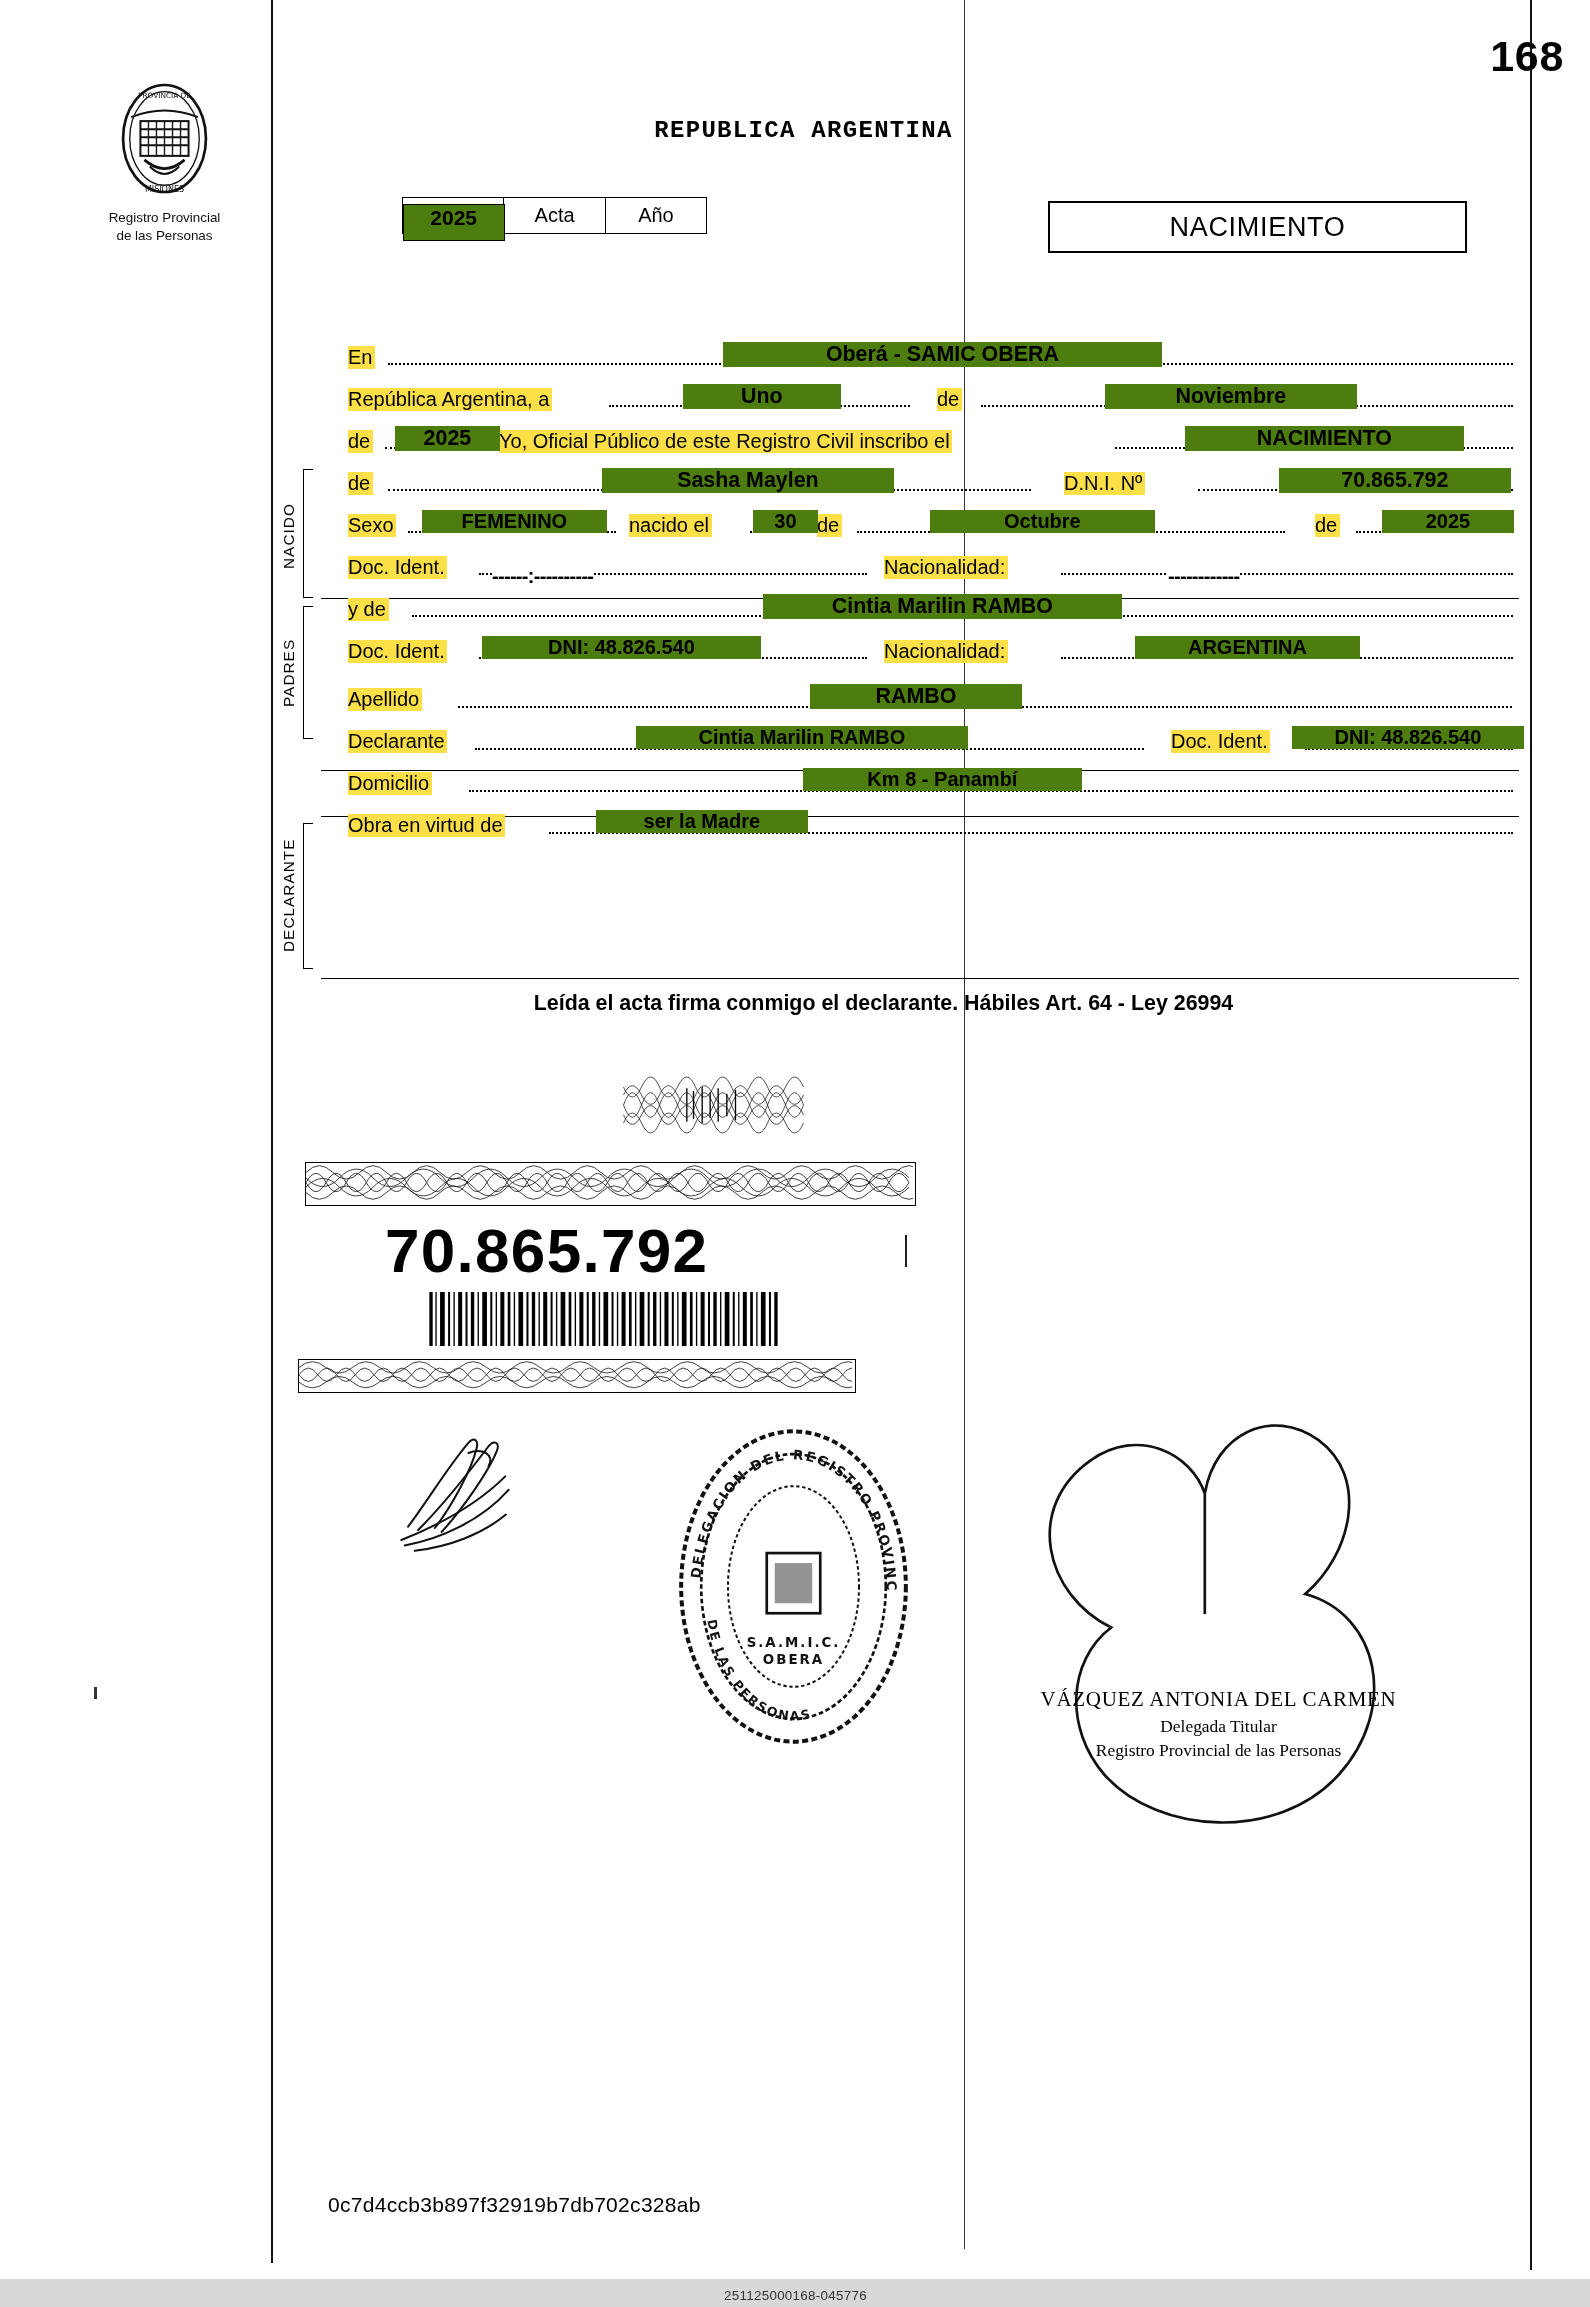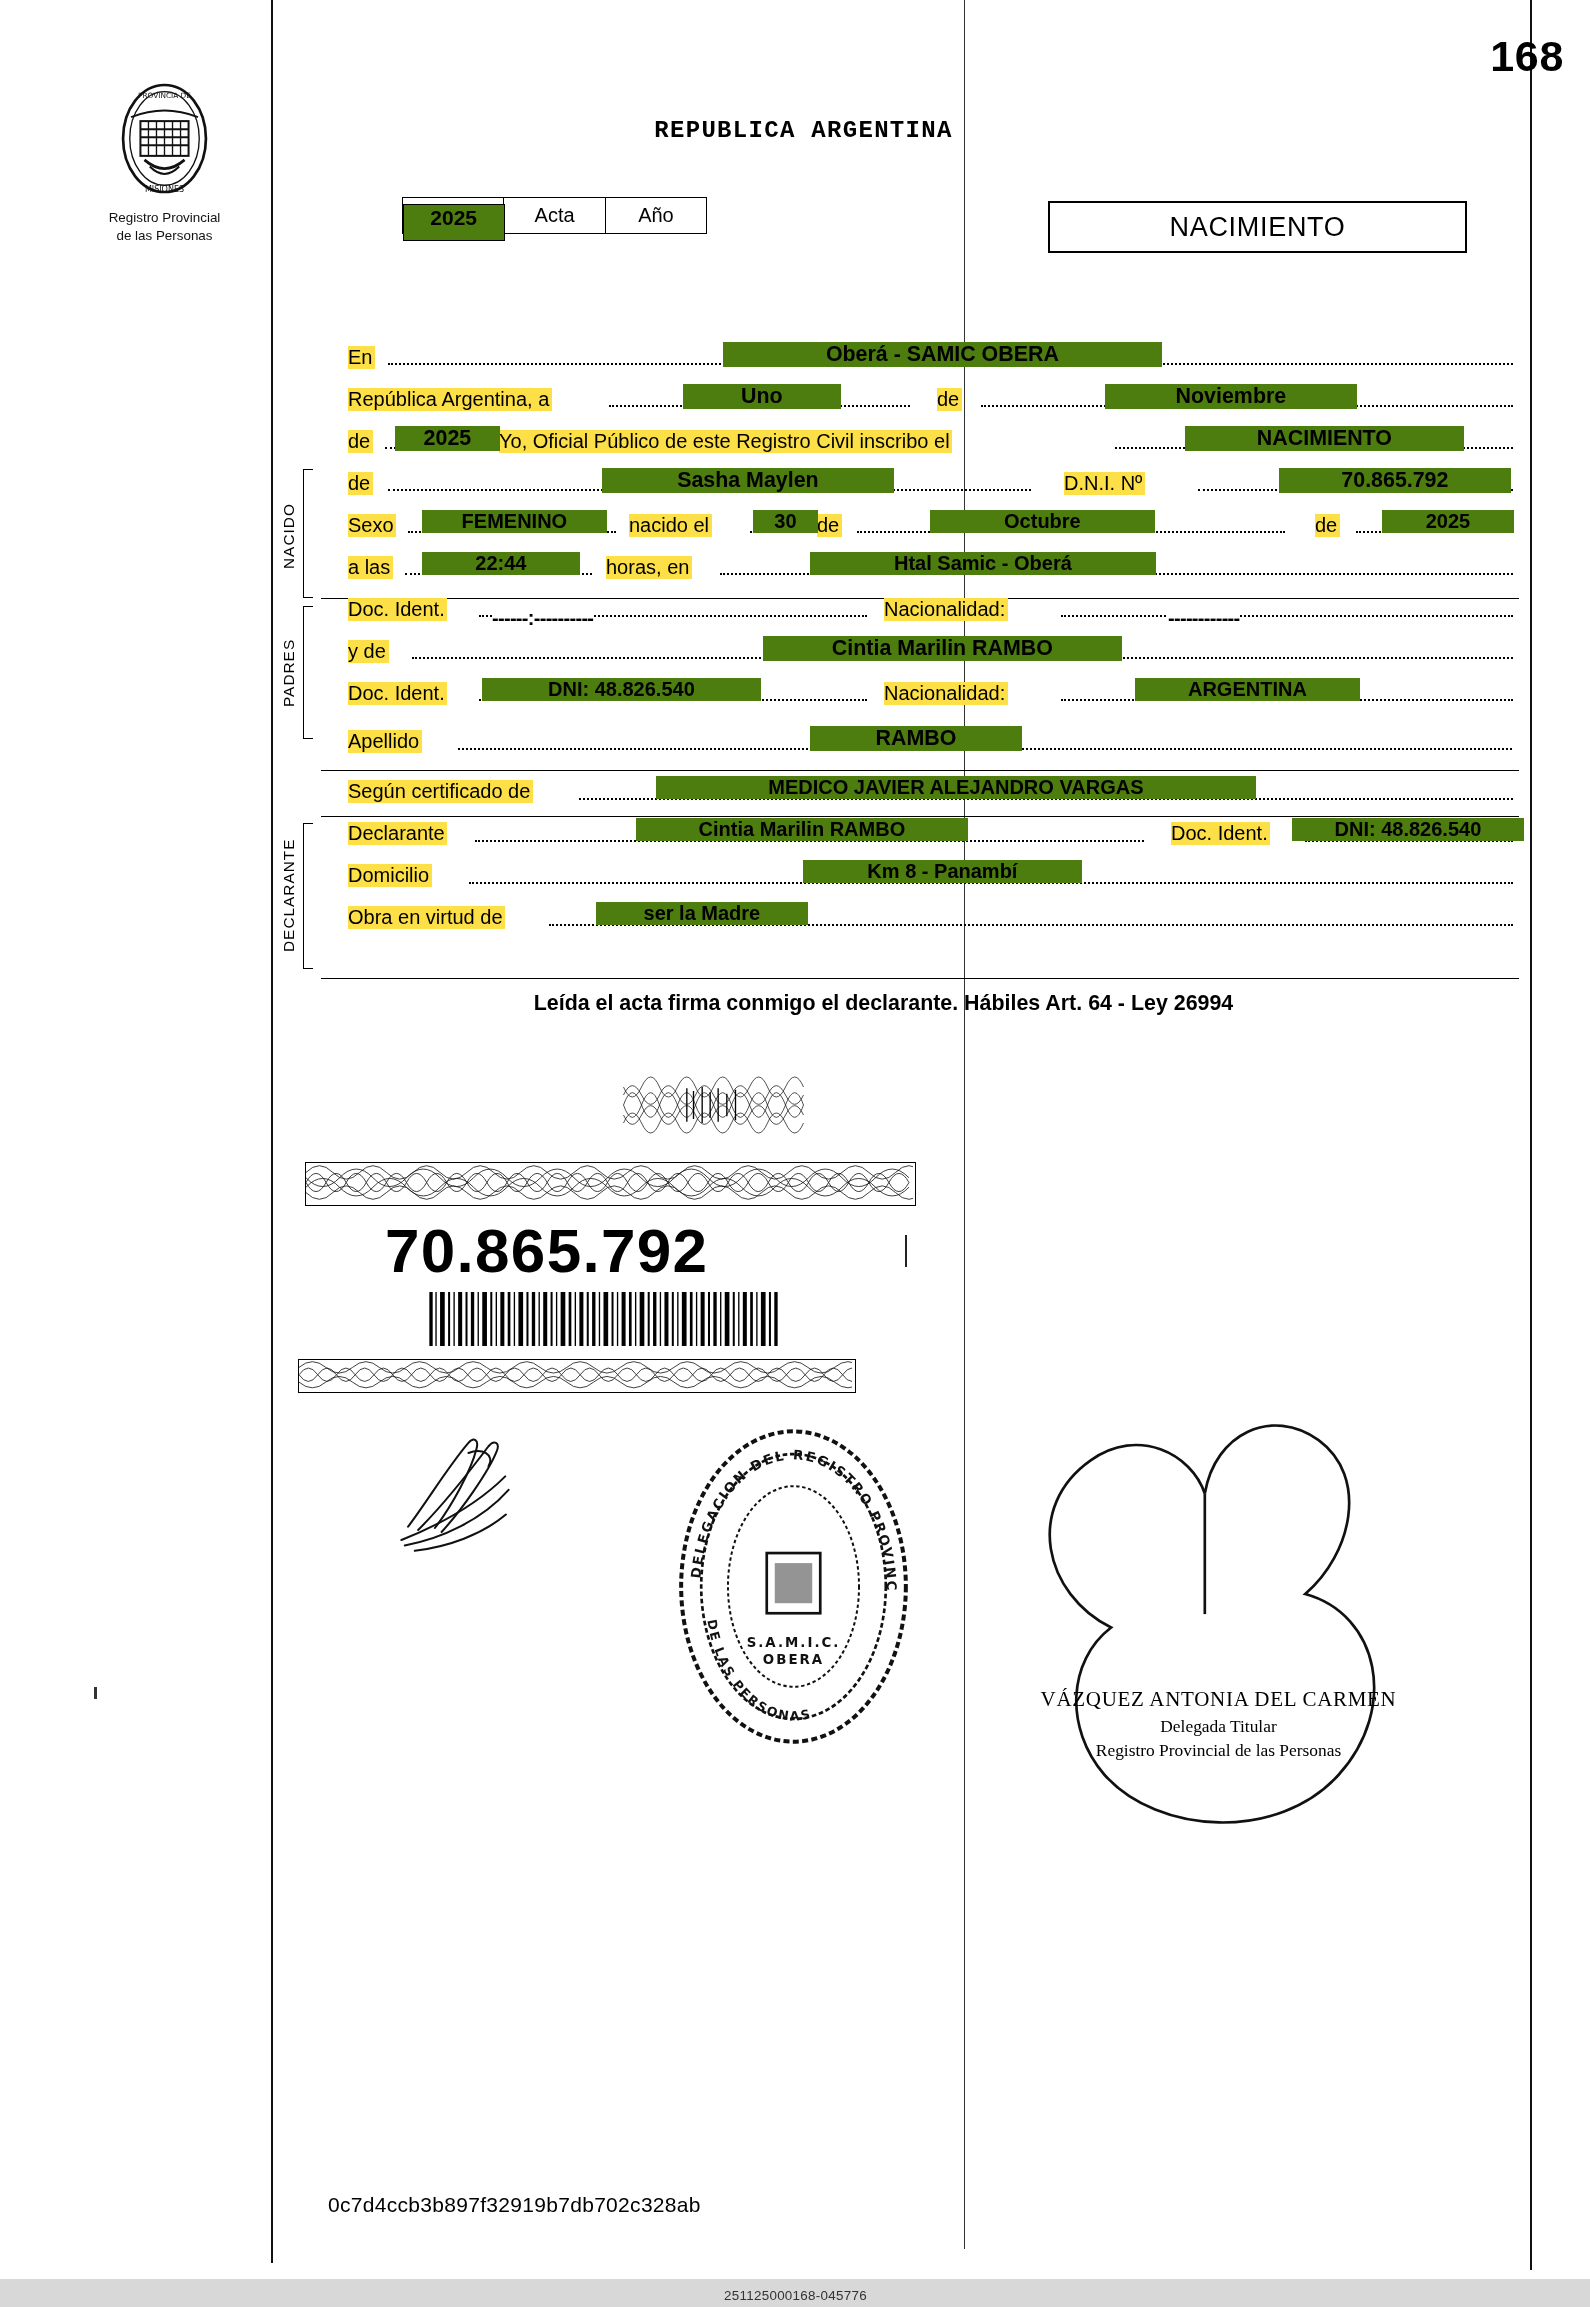"a las" div.row { html: <div> <span>a las</span> <span></span> <span>22:44</span> <span>horas, en</span> <span></span> <span>Htal Samic - Oberá</span> </div> -> none }
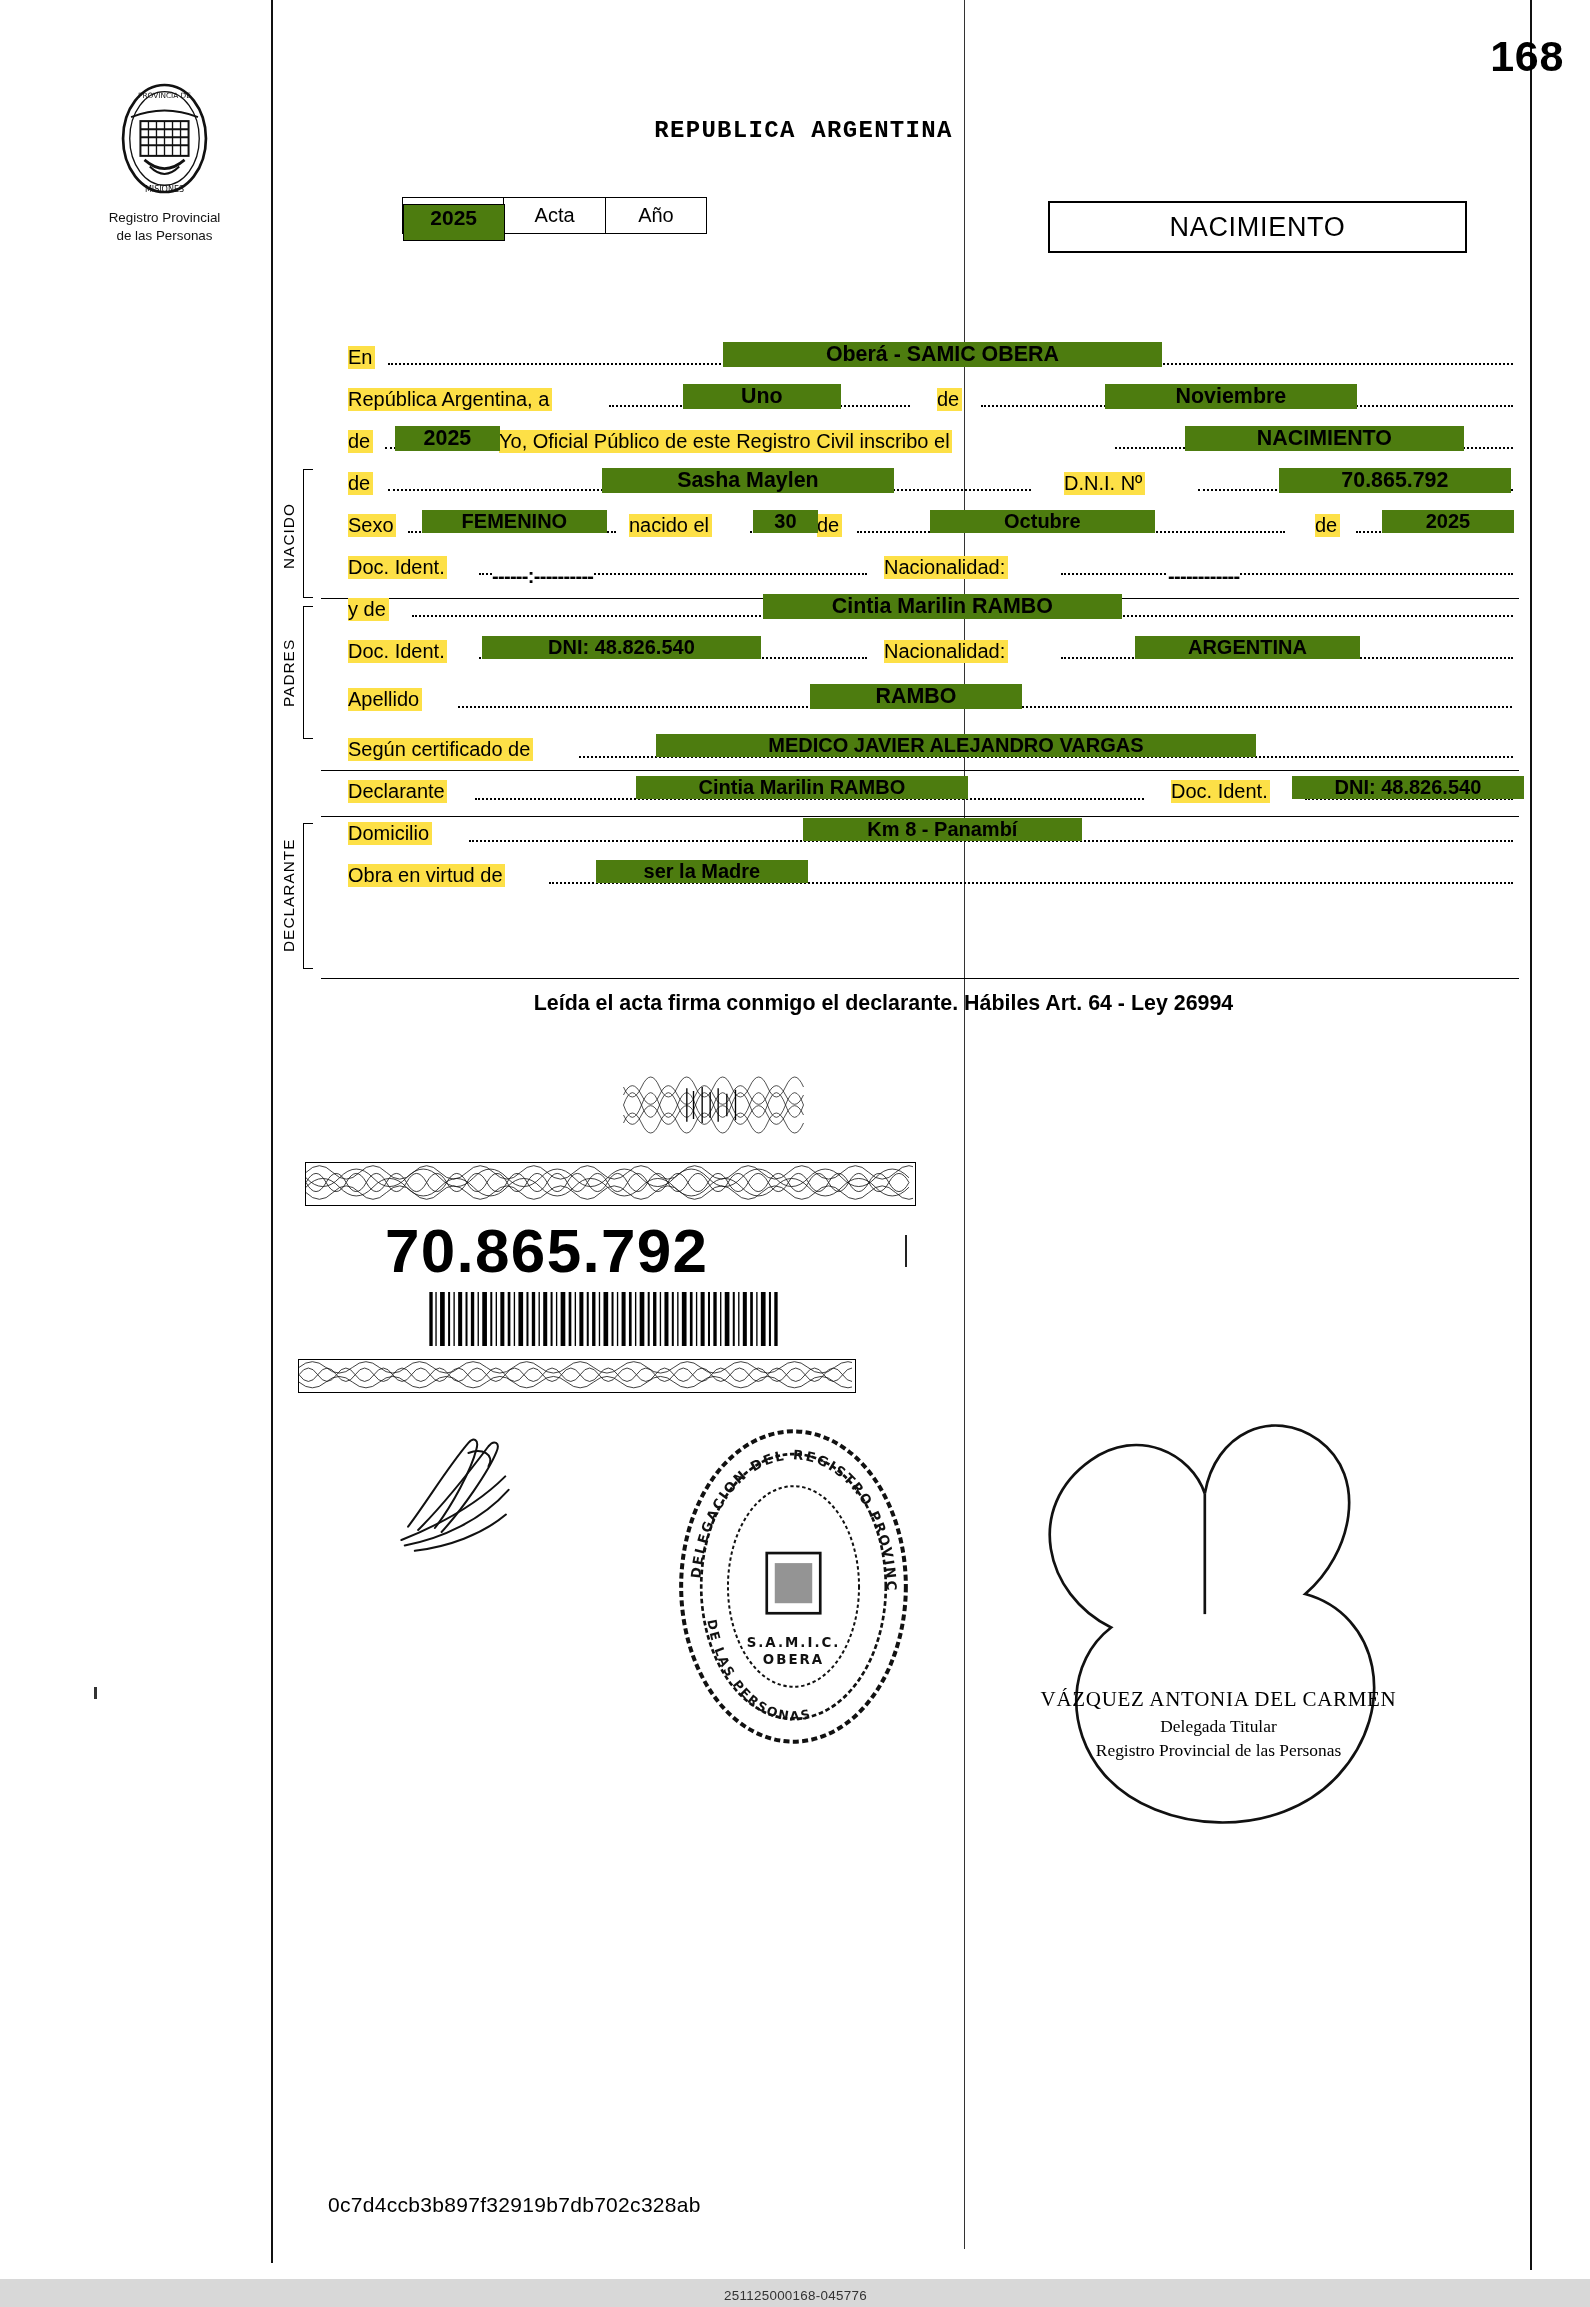"Según certificado de" div.row { html: <div> <span>Según certificado de</span> <span></span> <span>MEDICO JAVIER ALEJANDRO VARGAS</span> </div> -> none }
